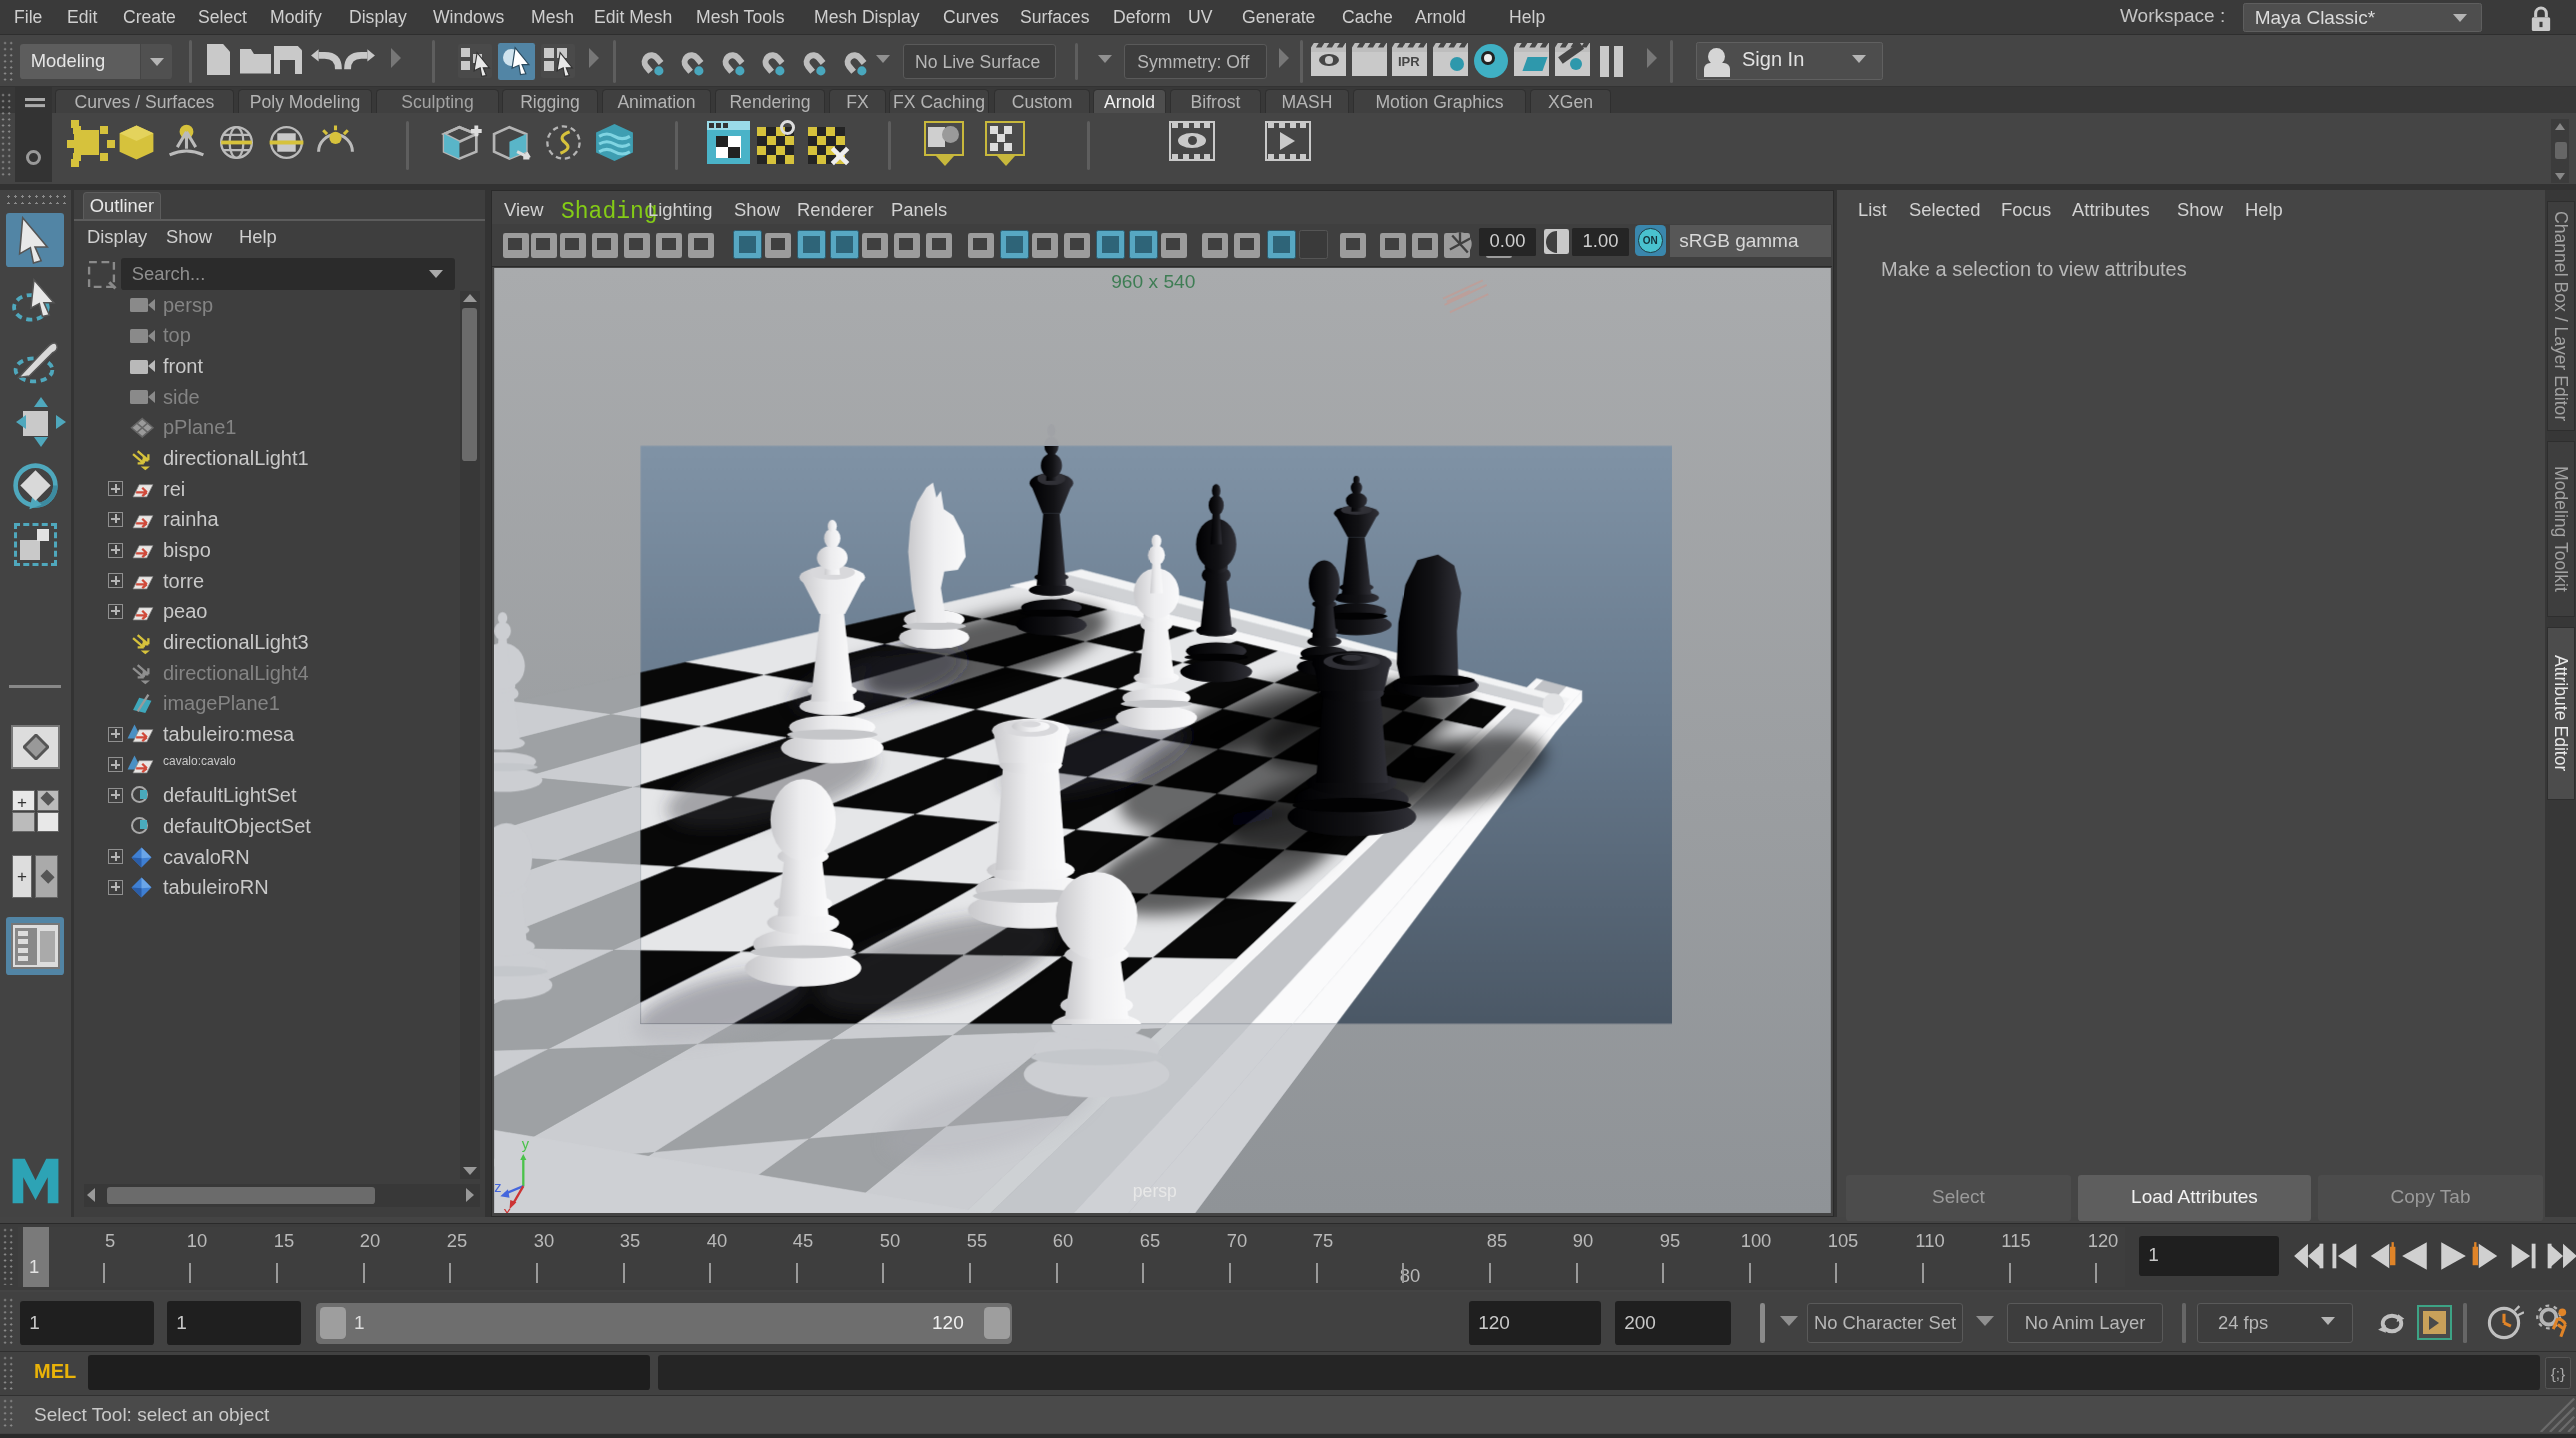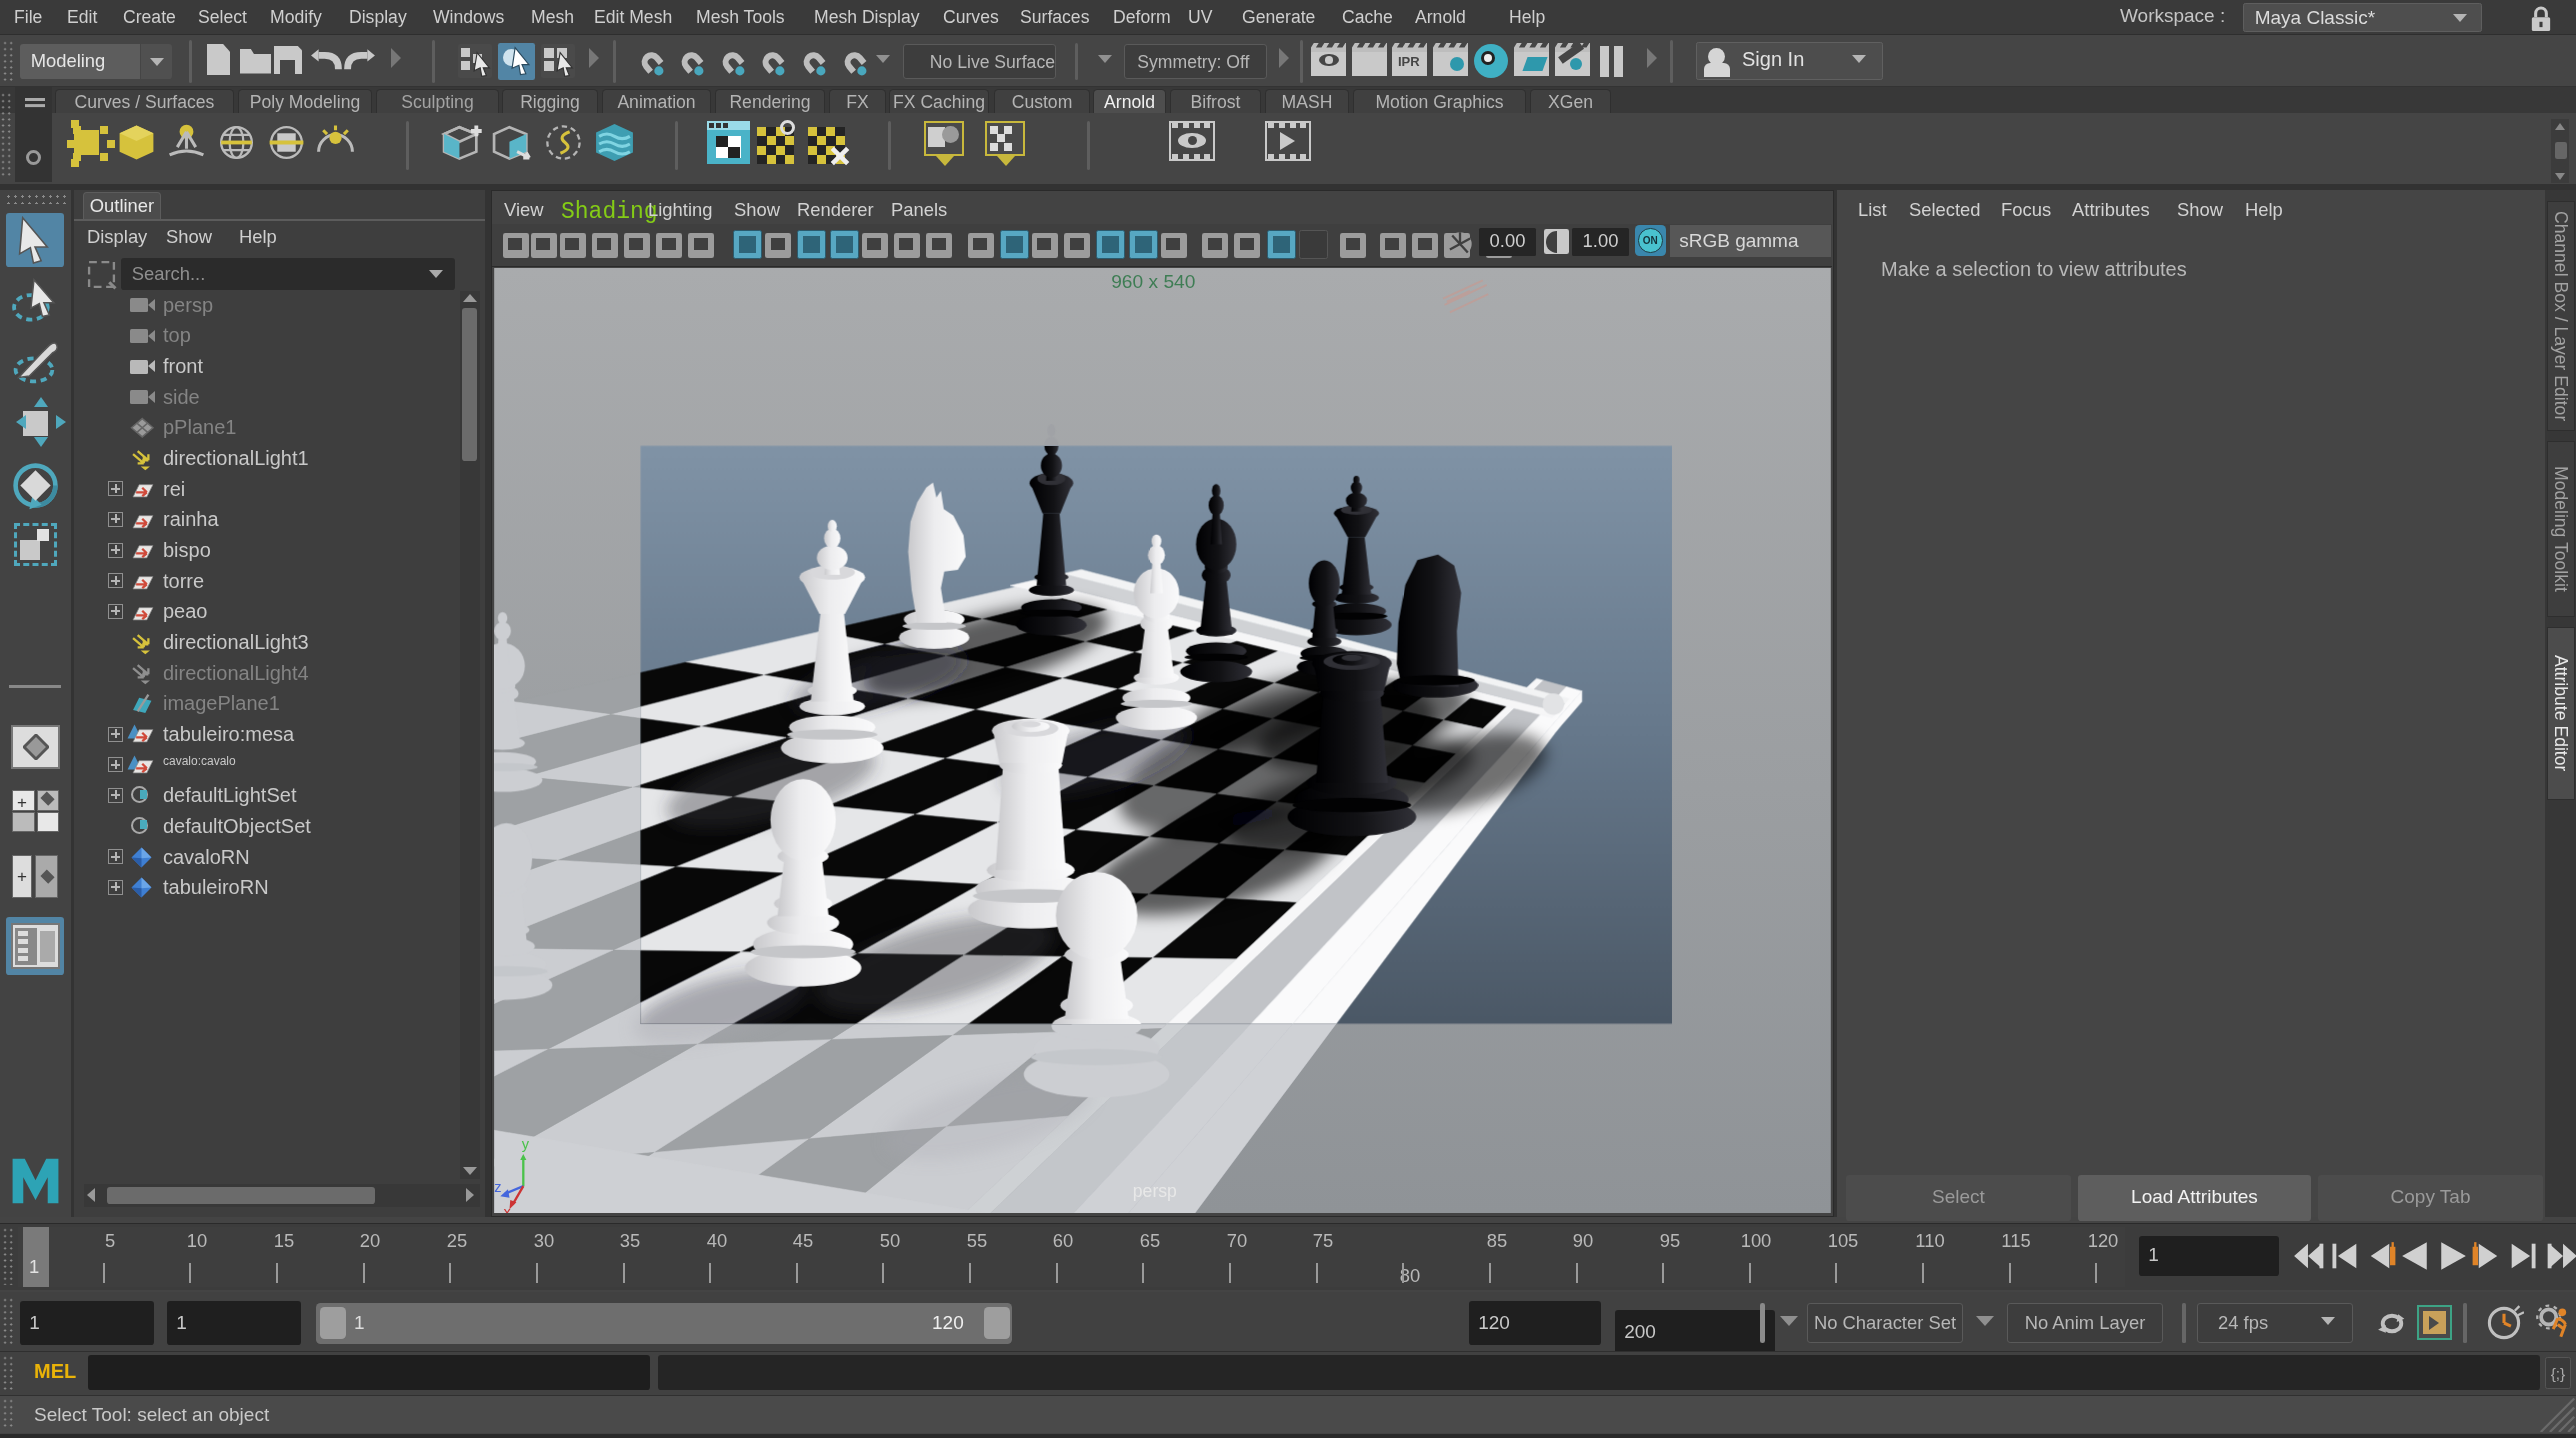"No Live Surface" div.abs { text-align: right -> none }
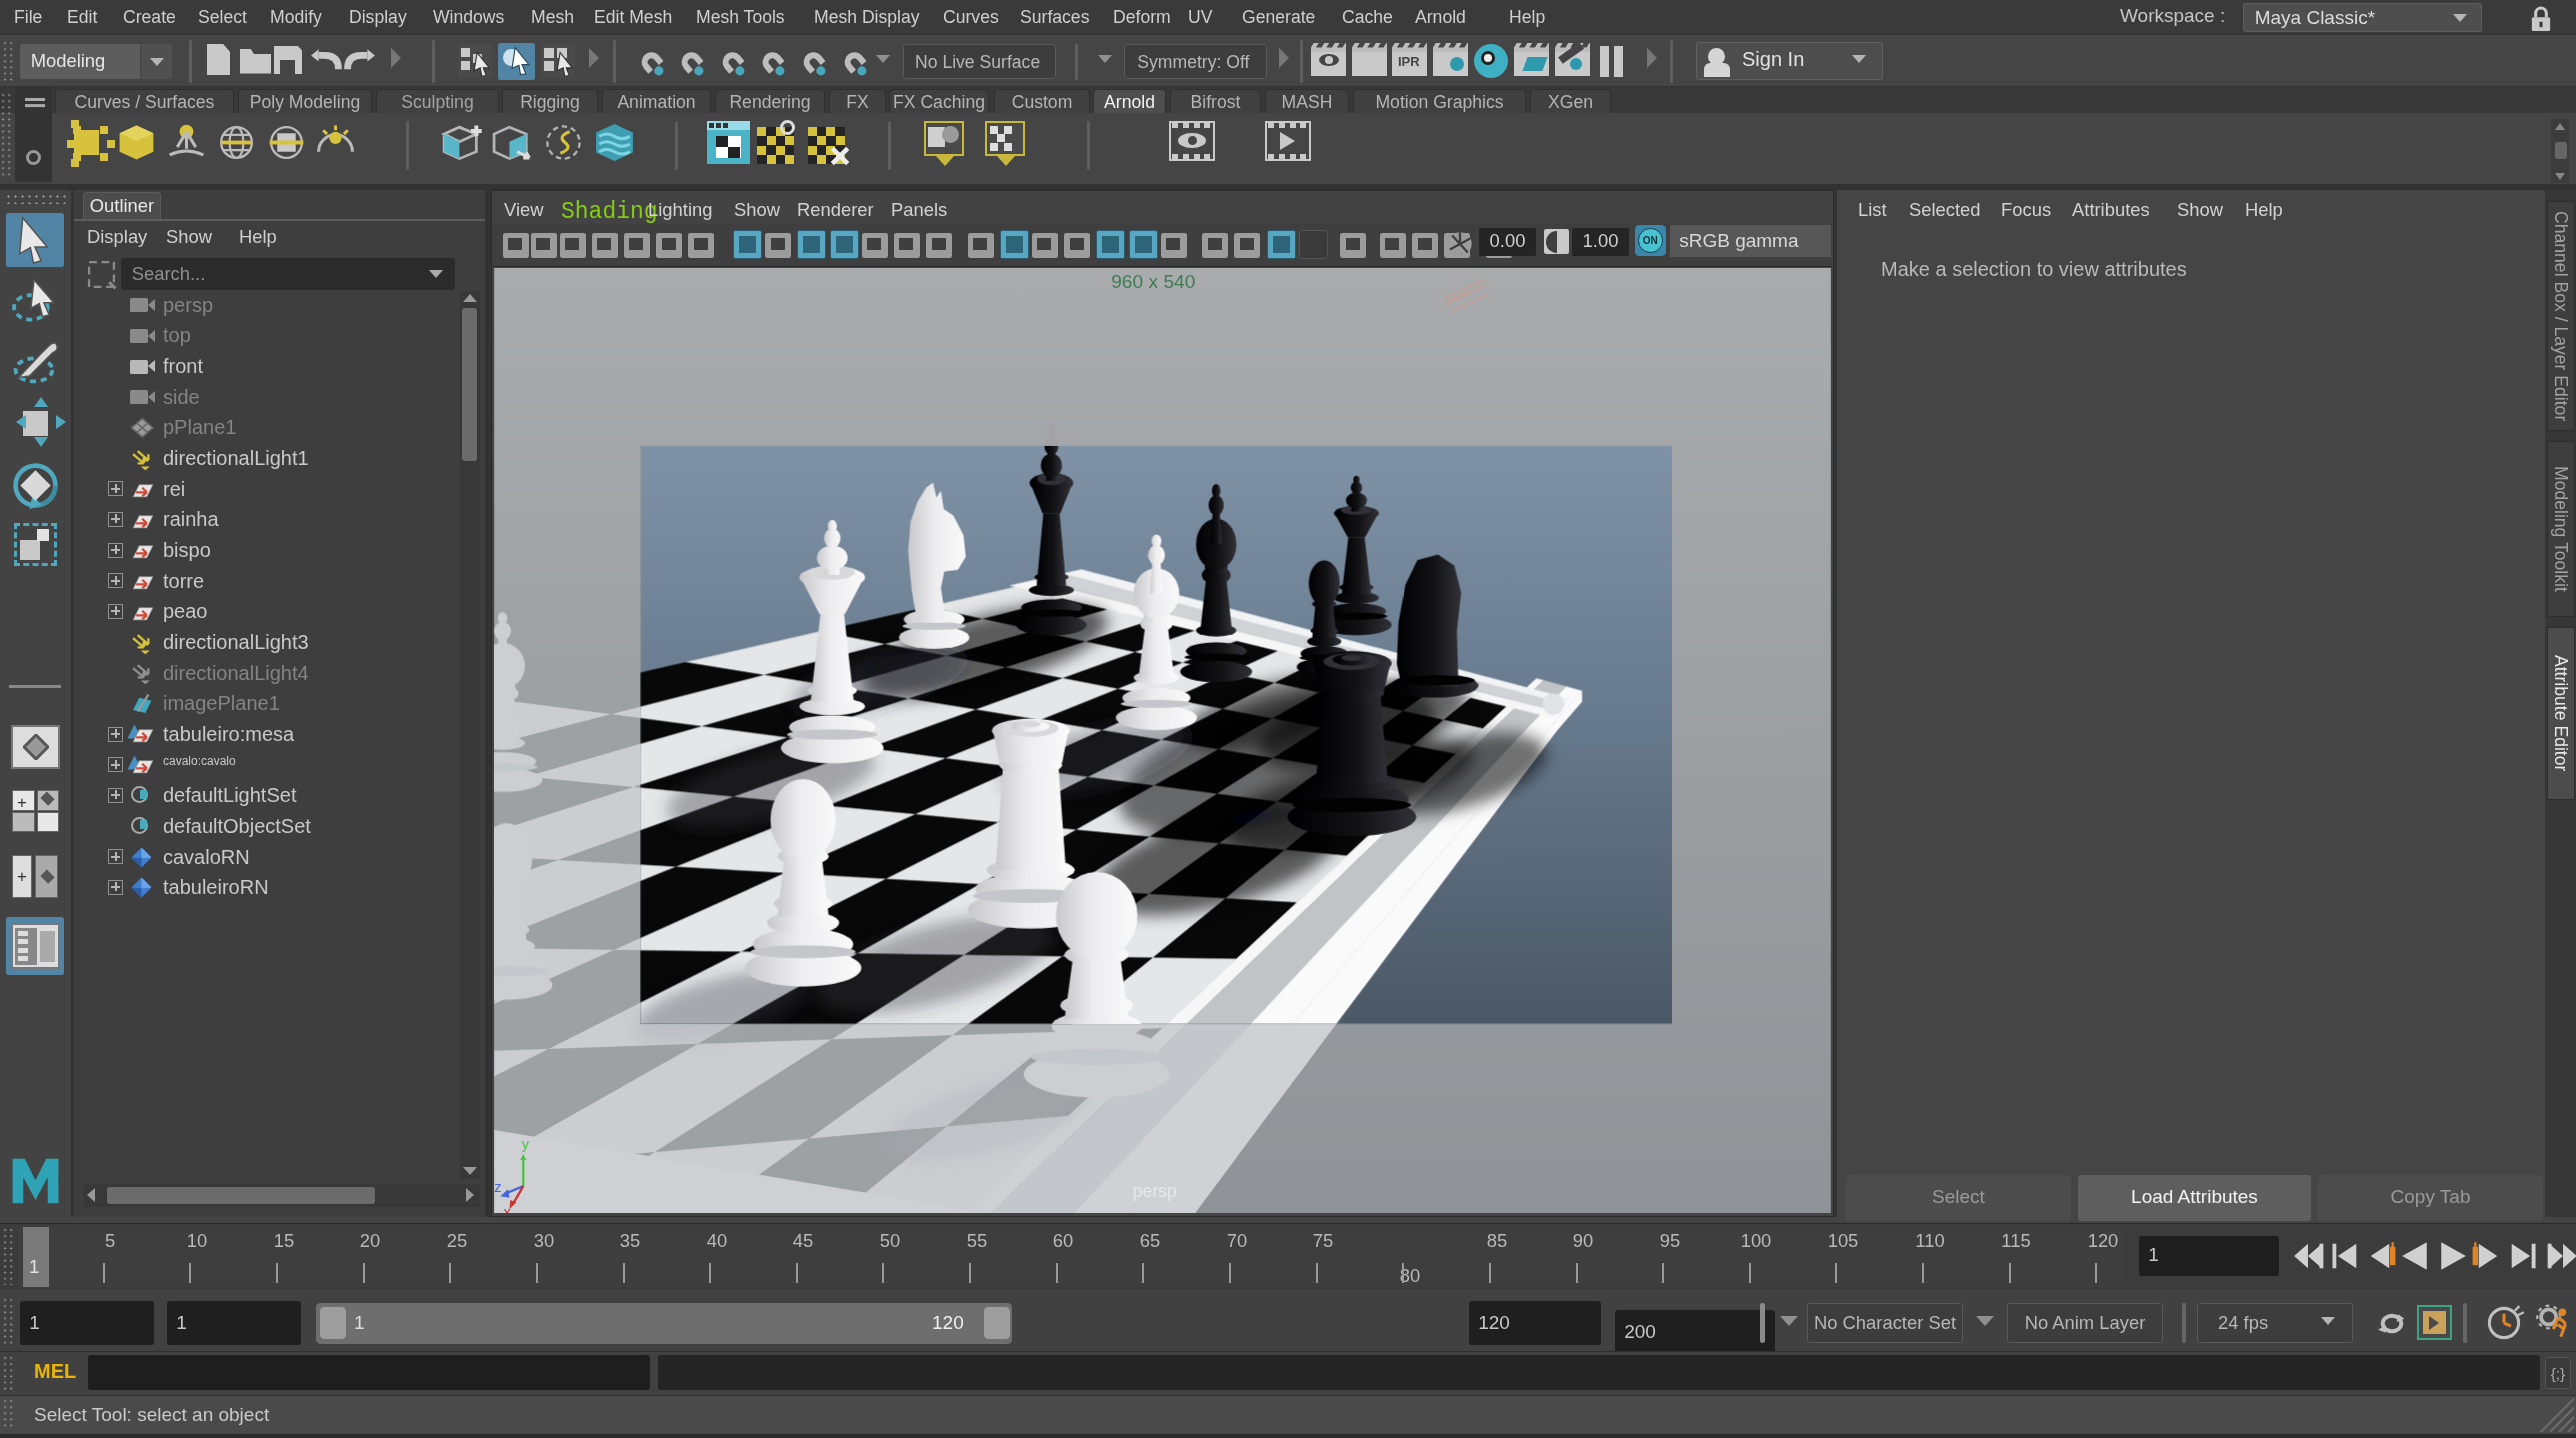"200" div.abs { margin-top: 9px -> none; width: 160px -> 116px }
